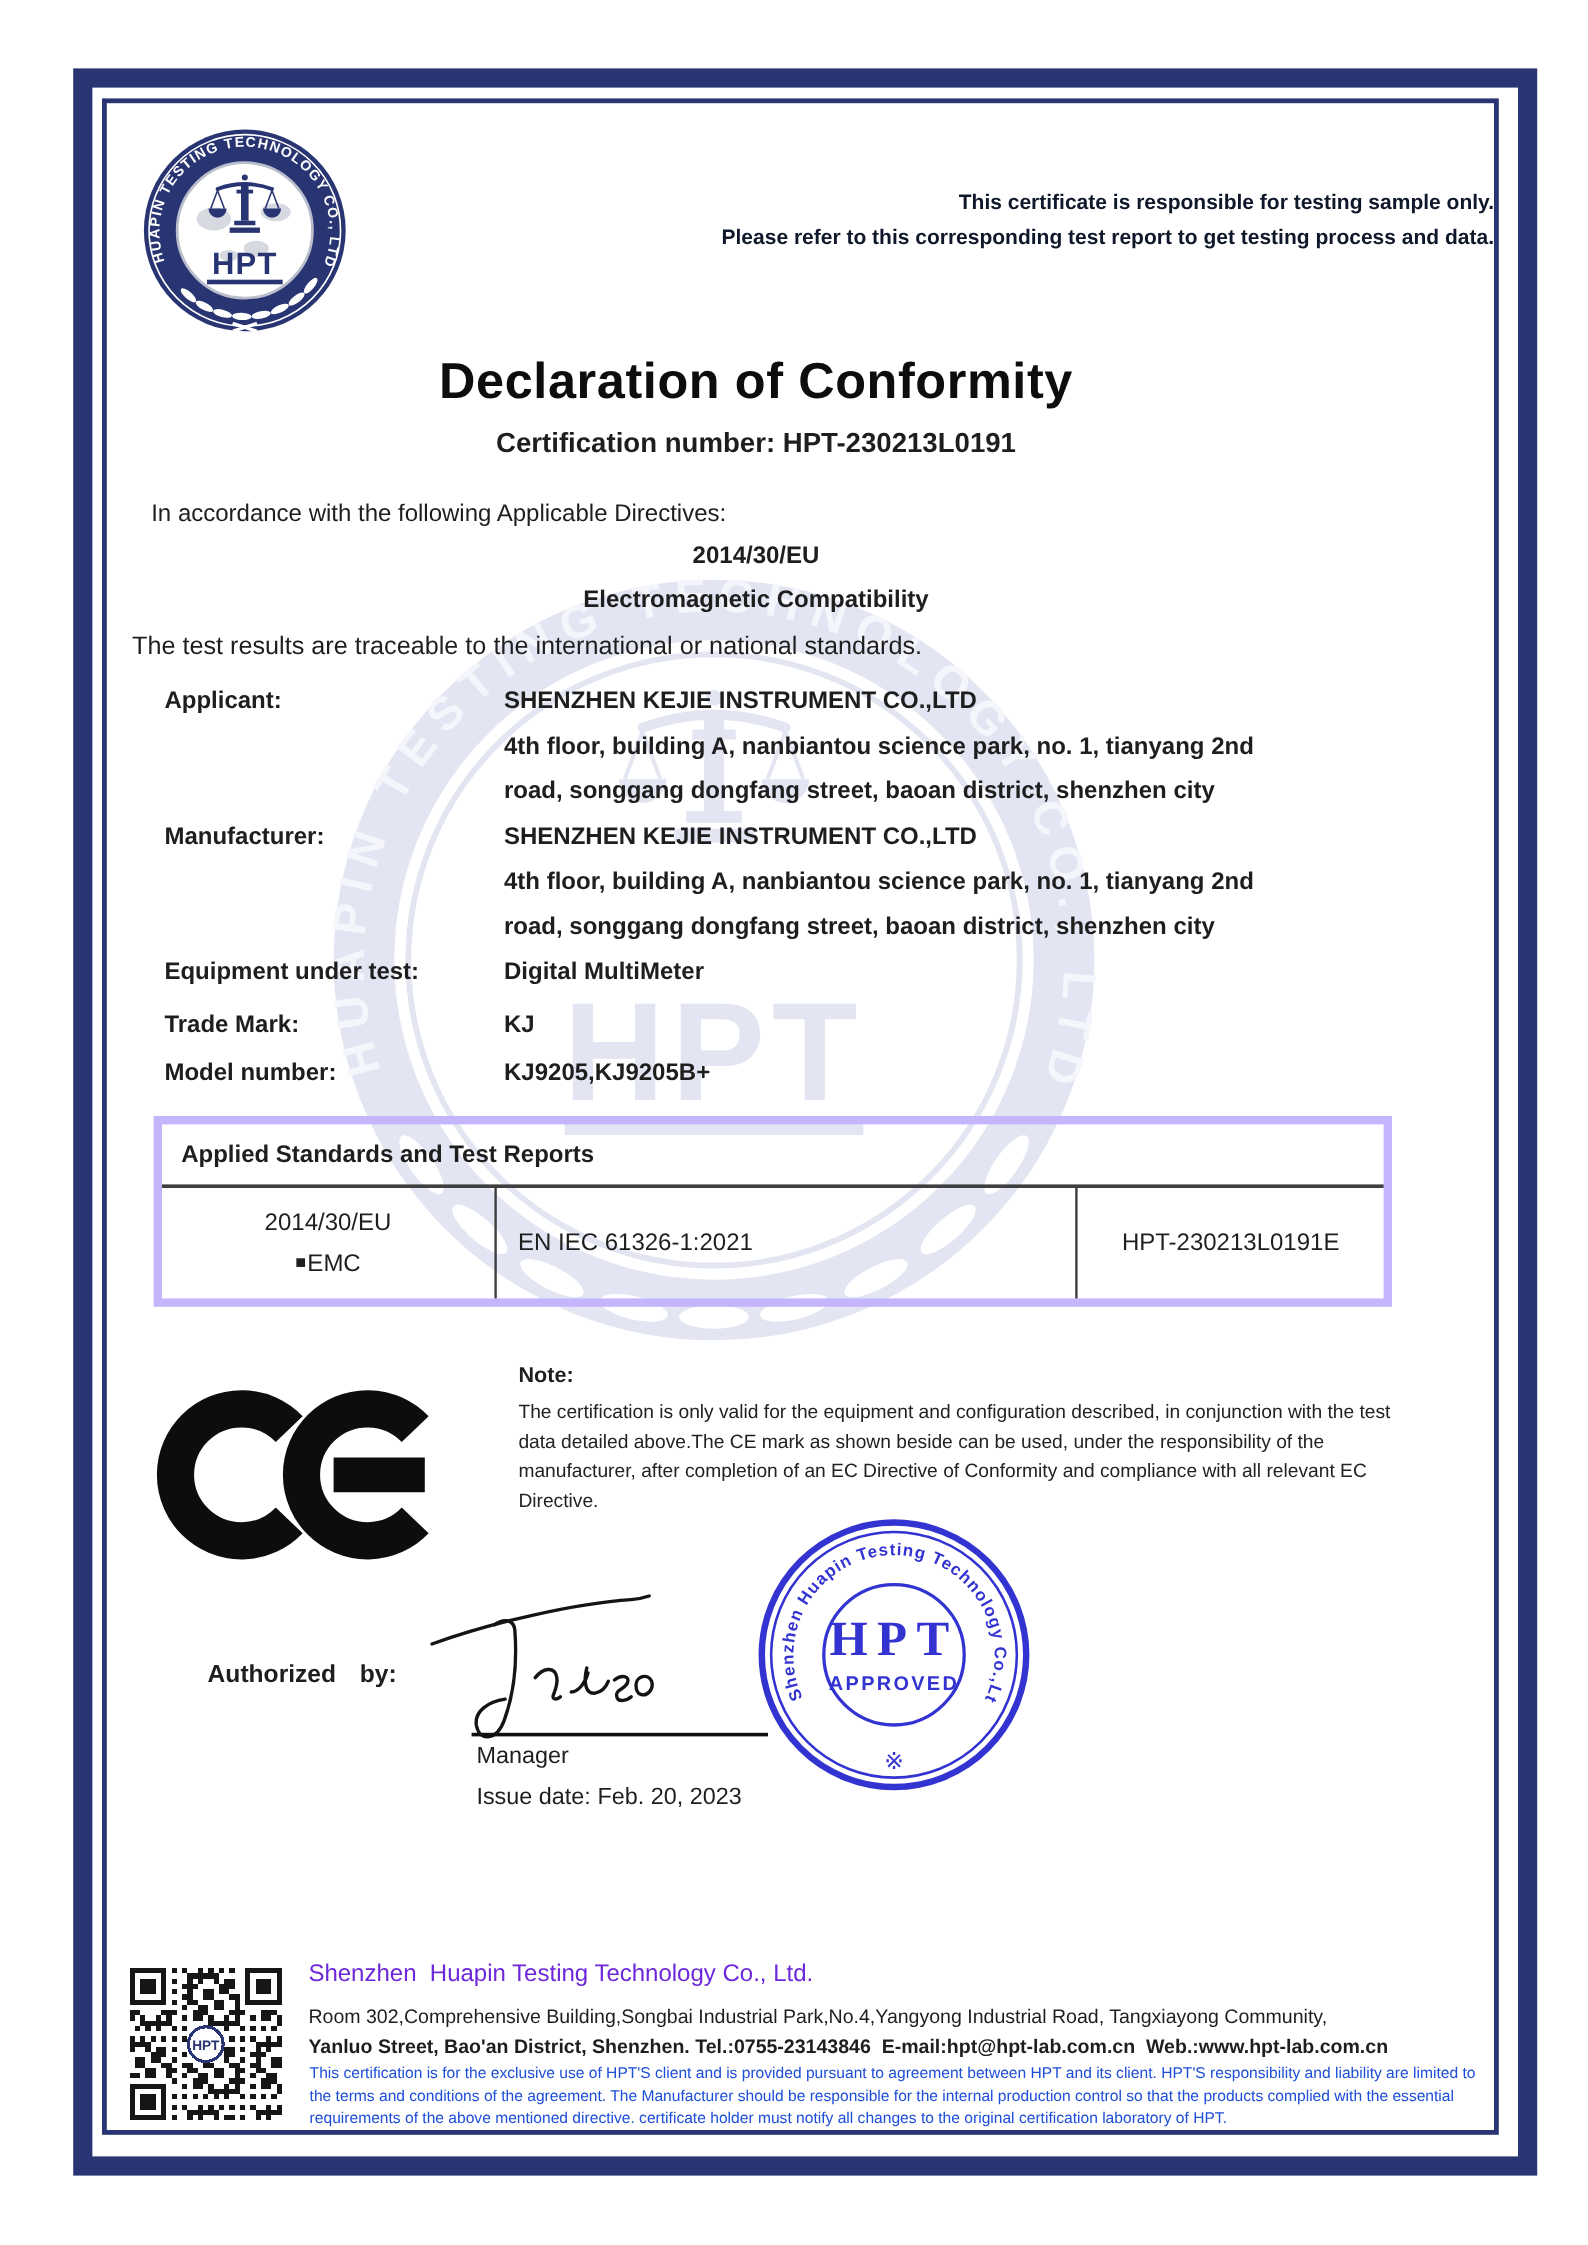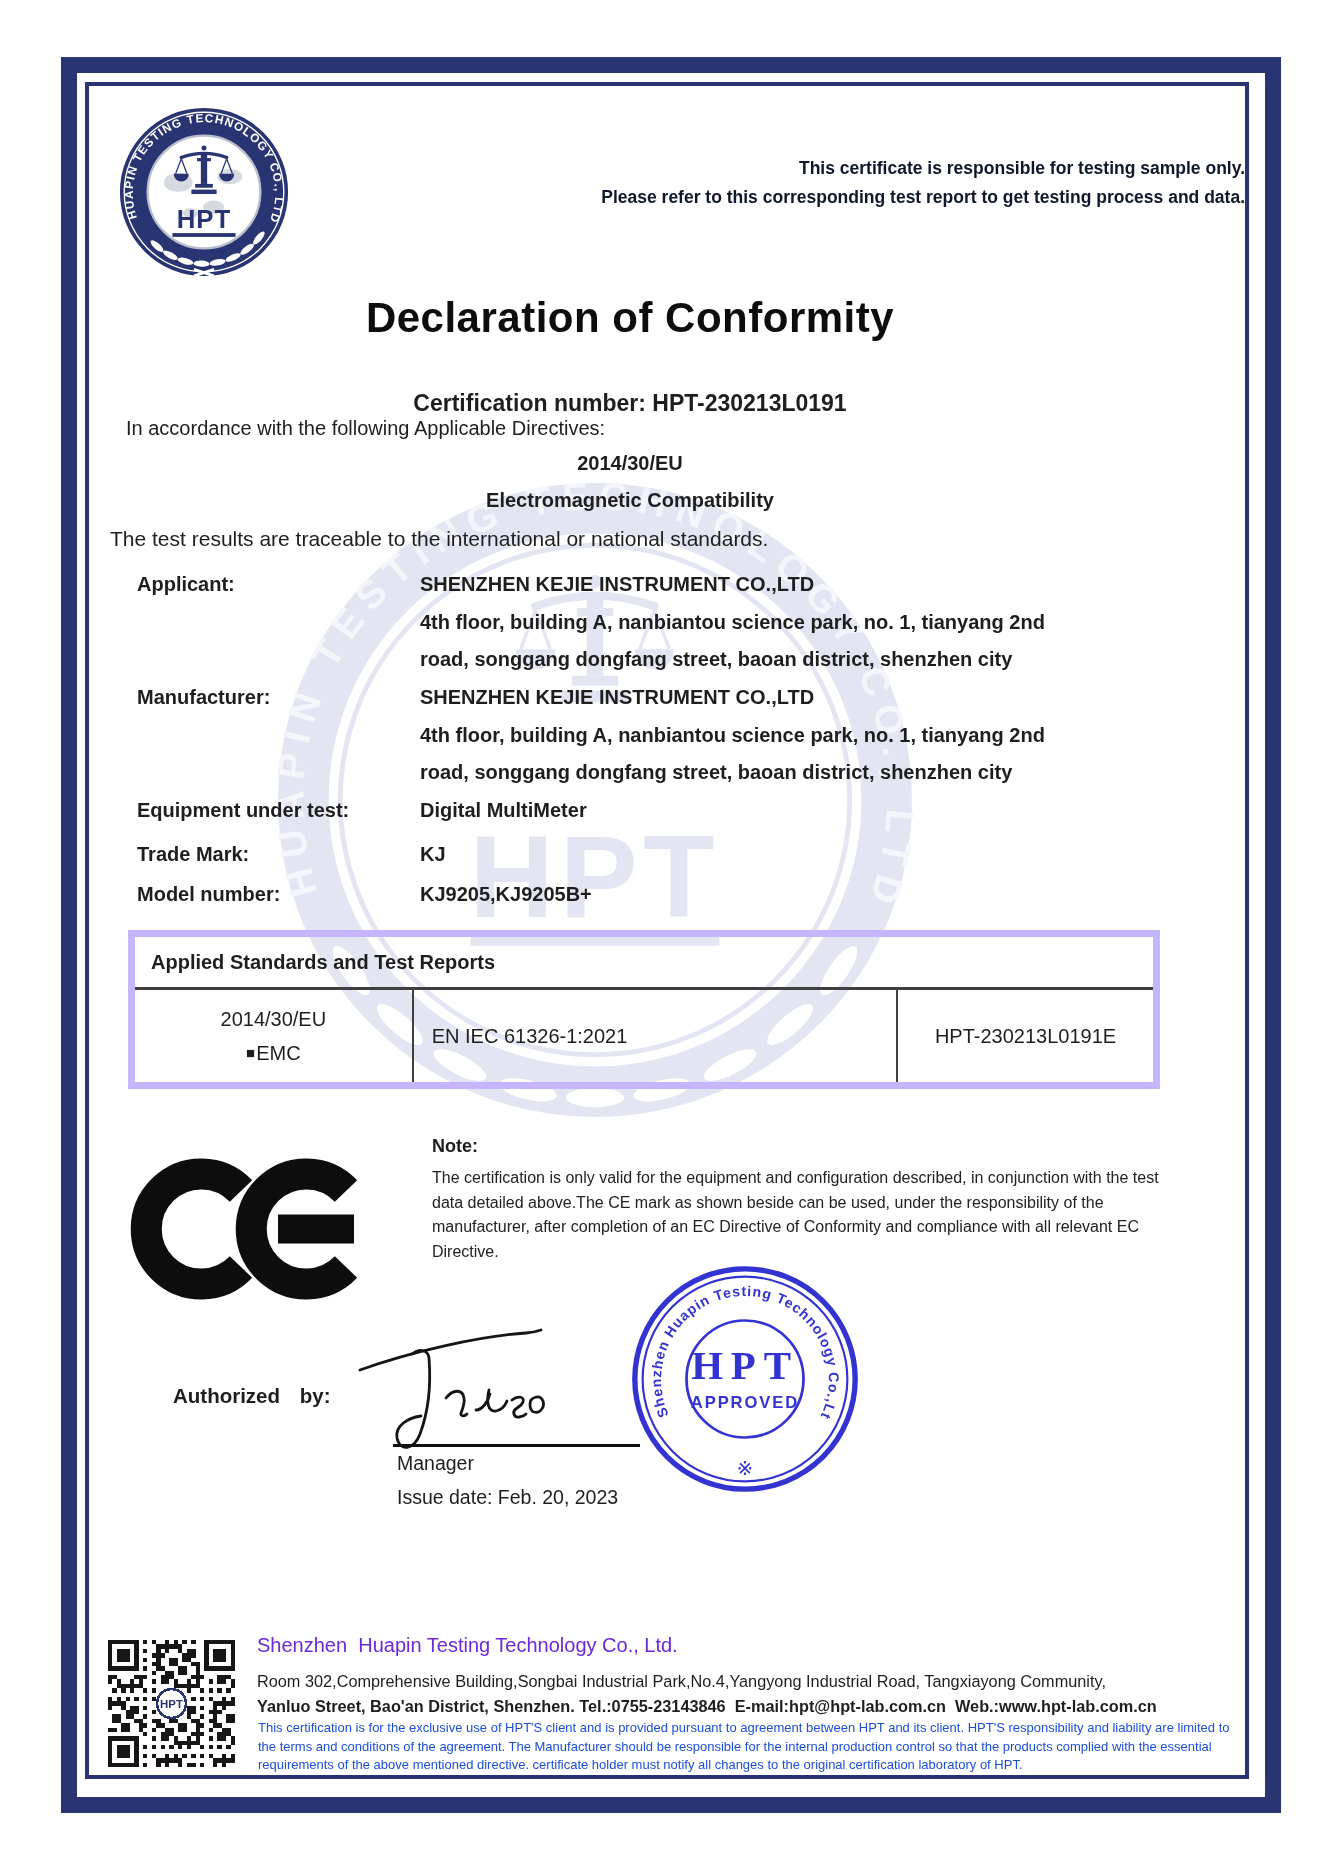"Certification number: HPT-230213L0191" .certline { top: 390px -> 356px }
